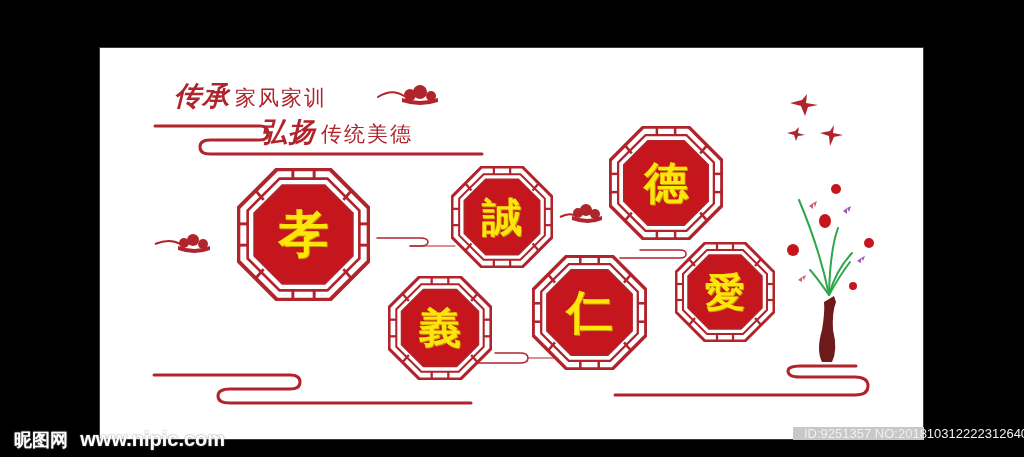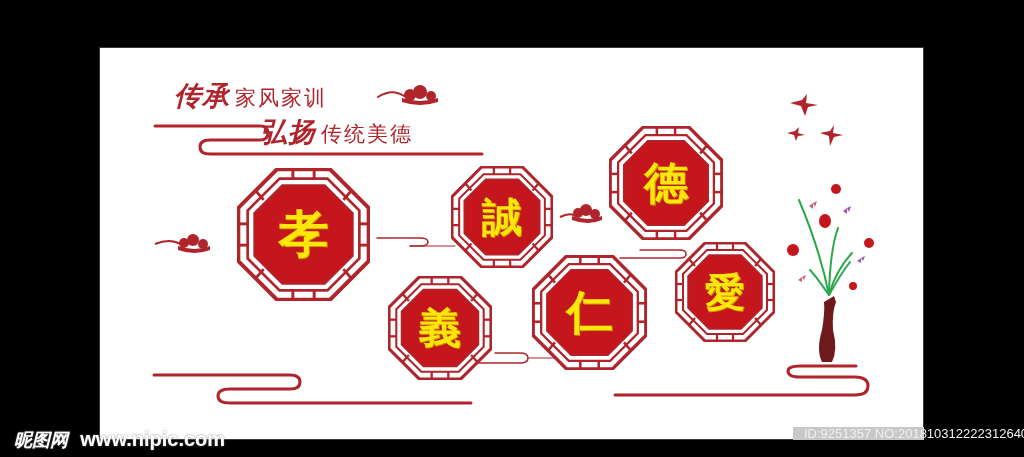"昵图网" .watermark-left .cn { font-style: italic -> none }
